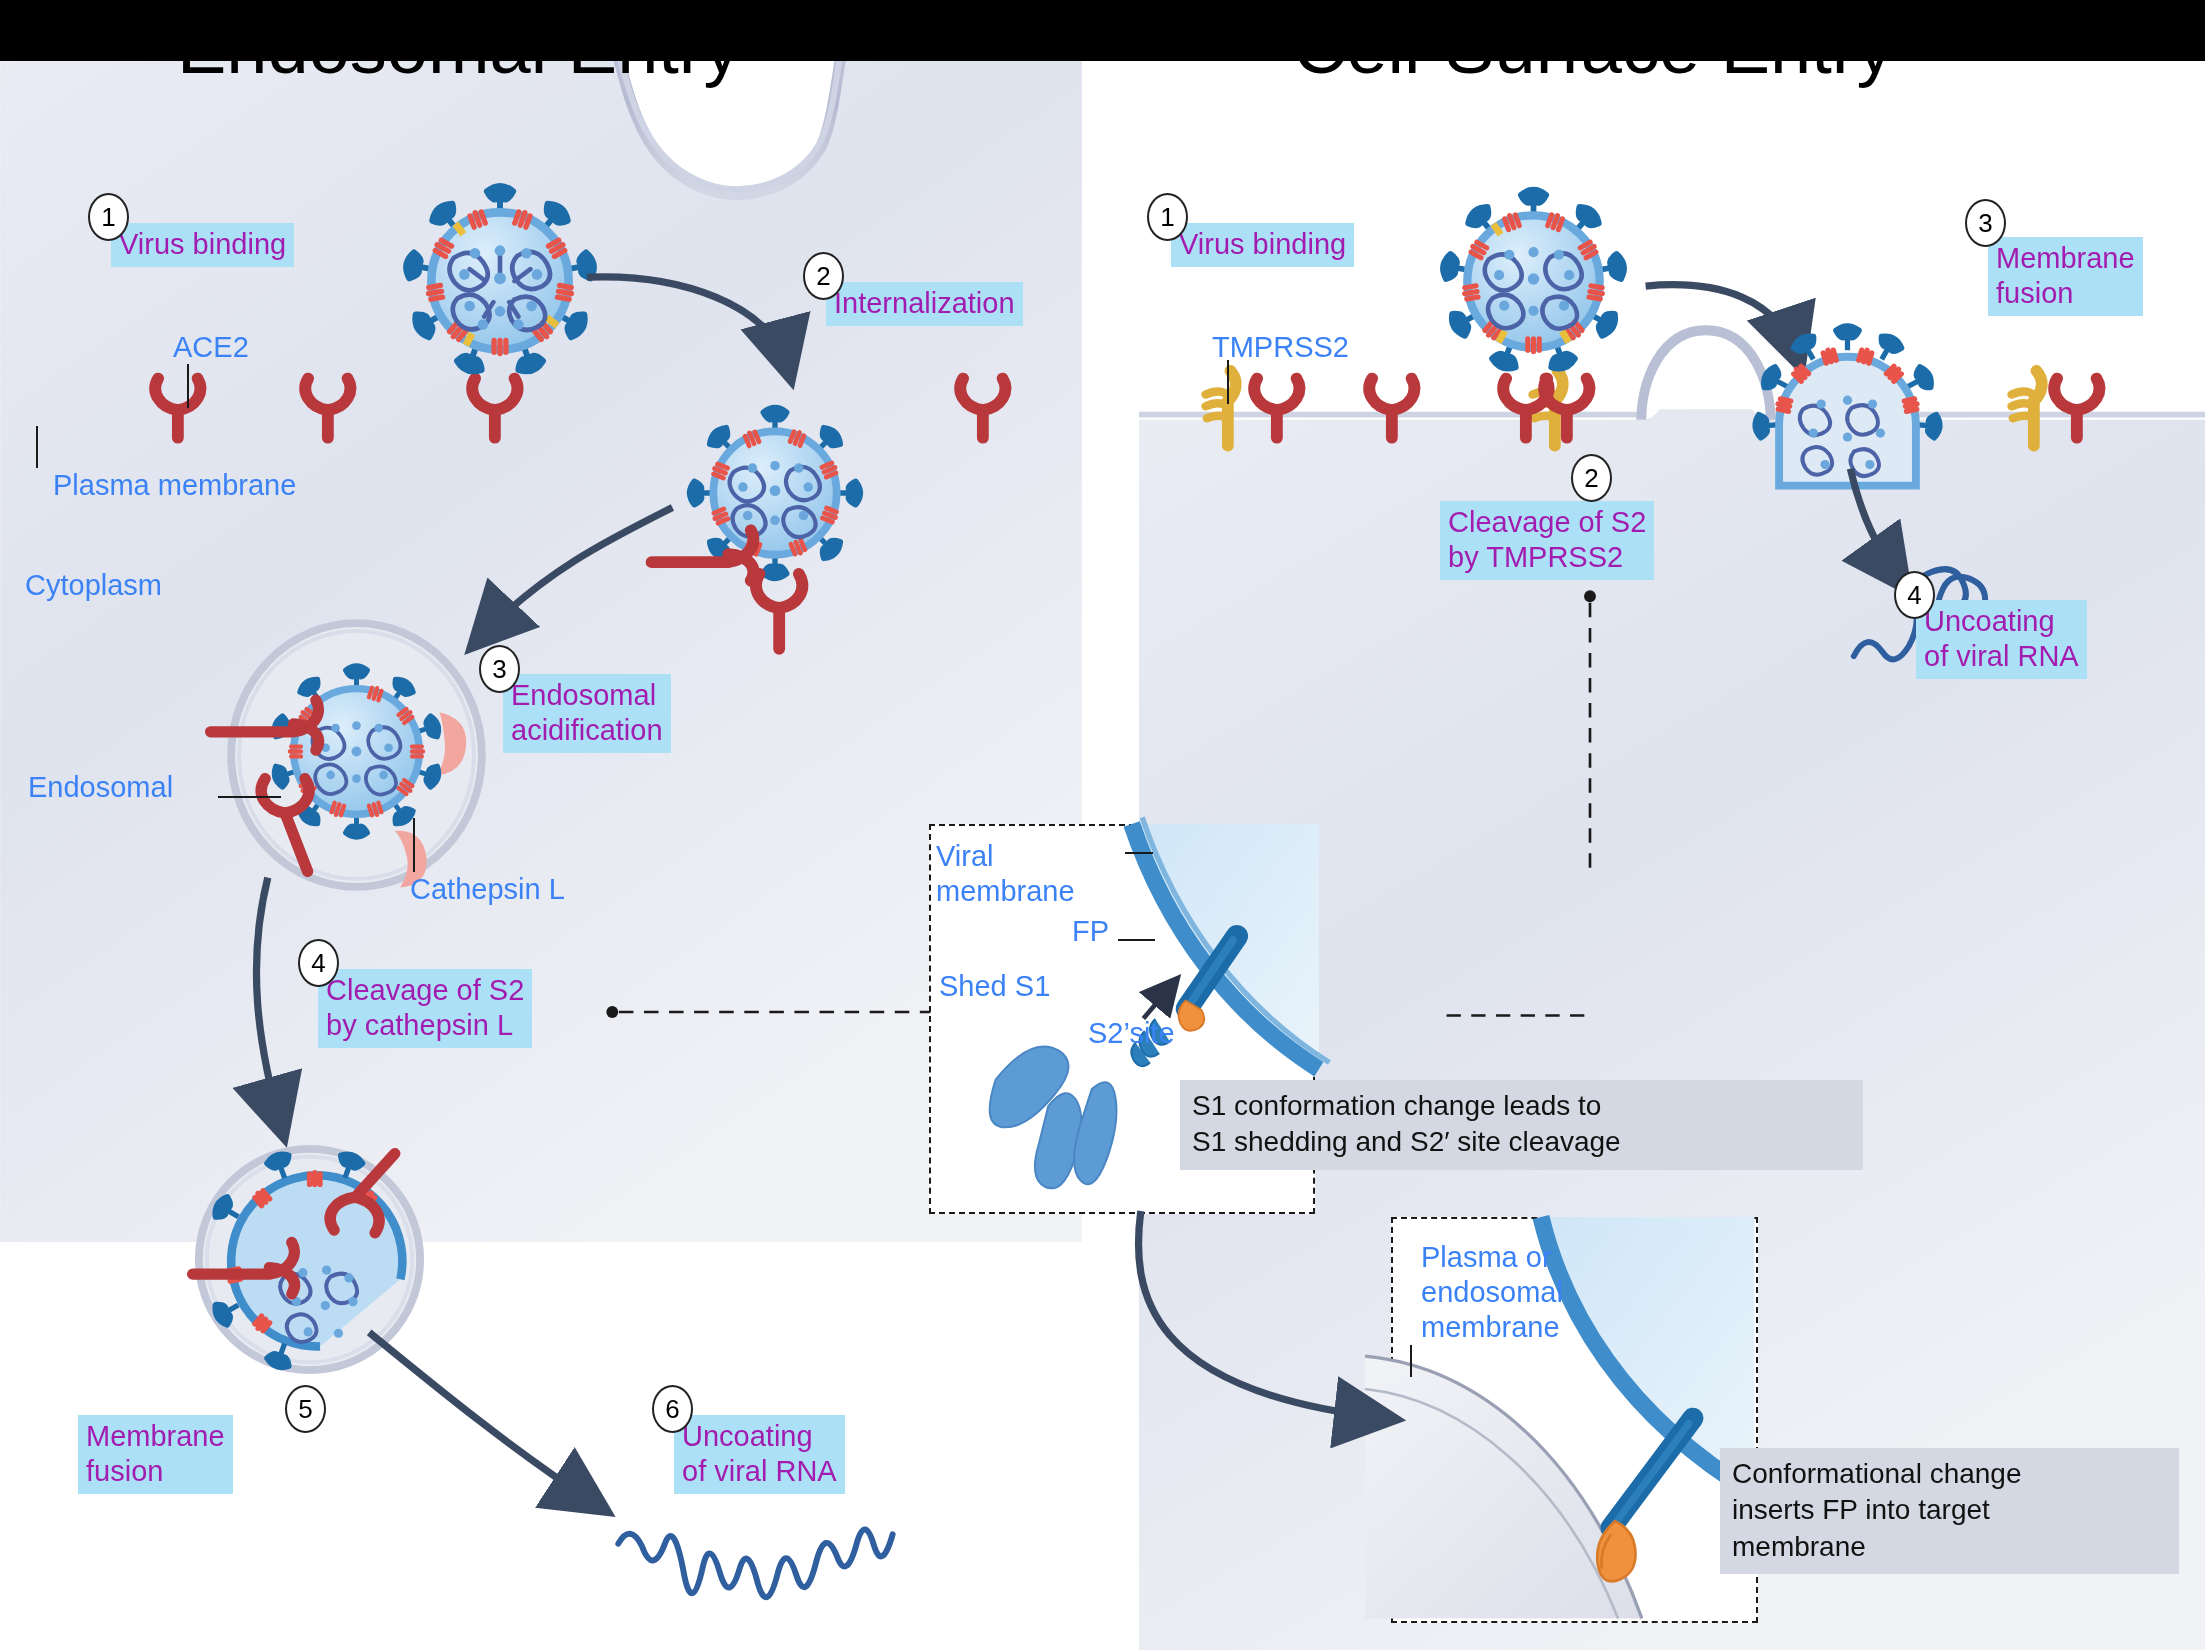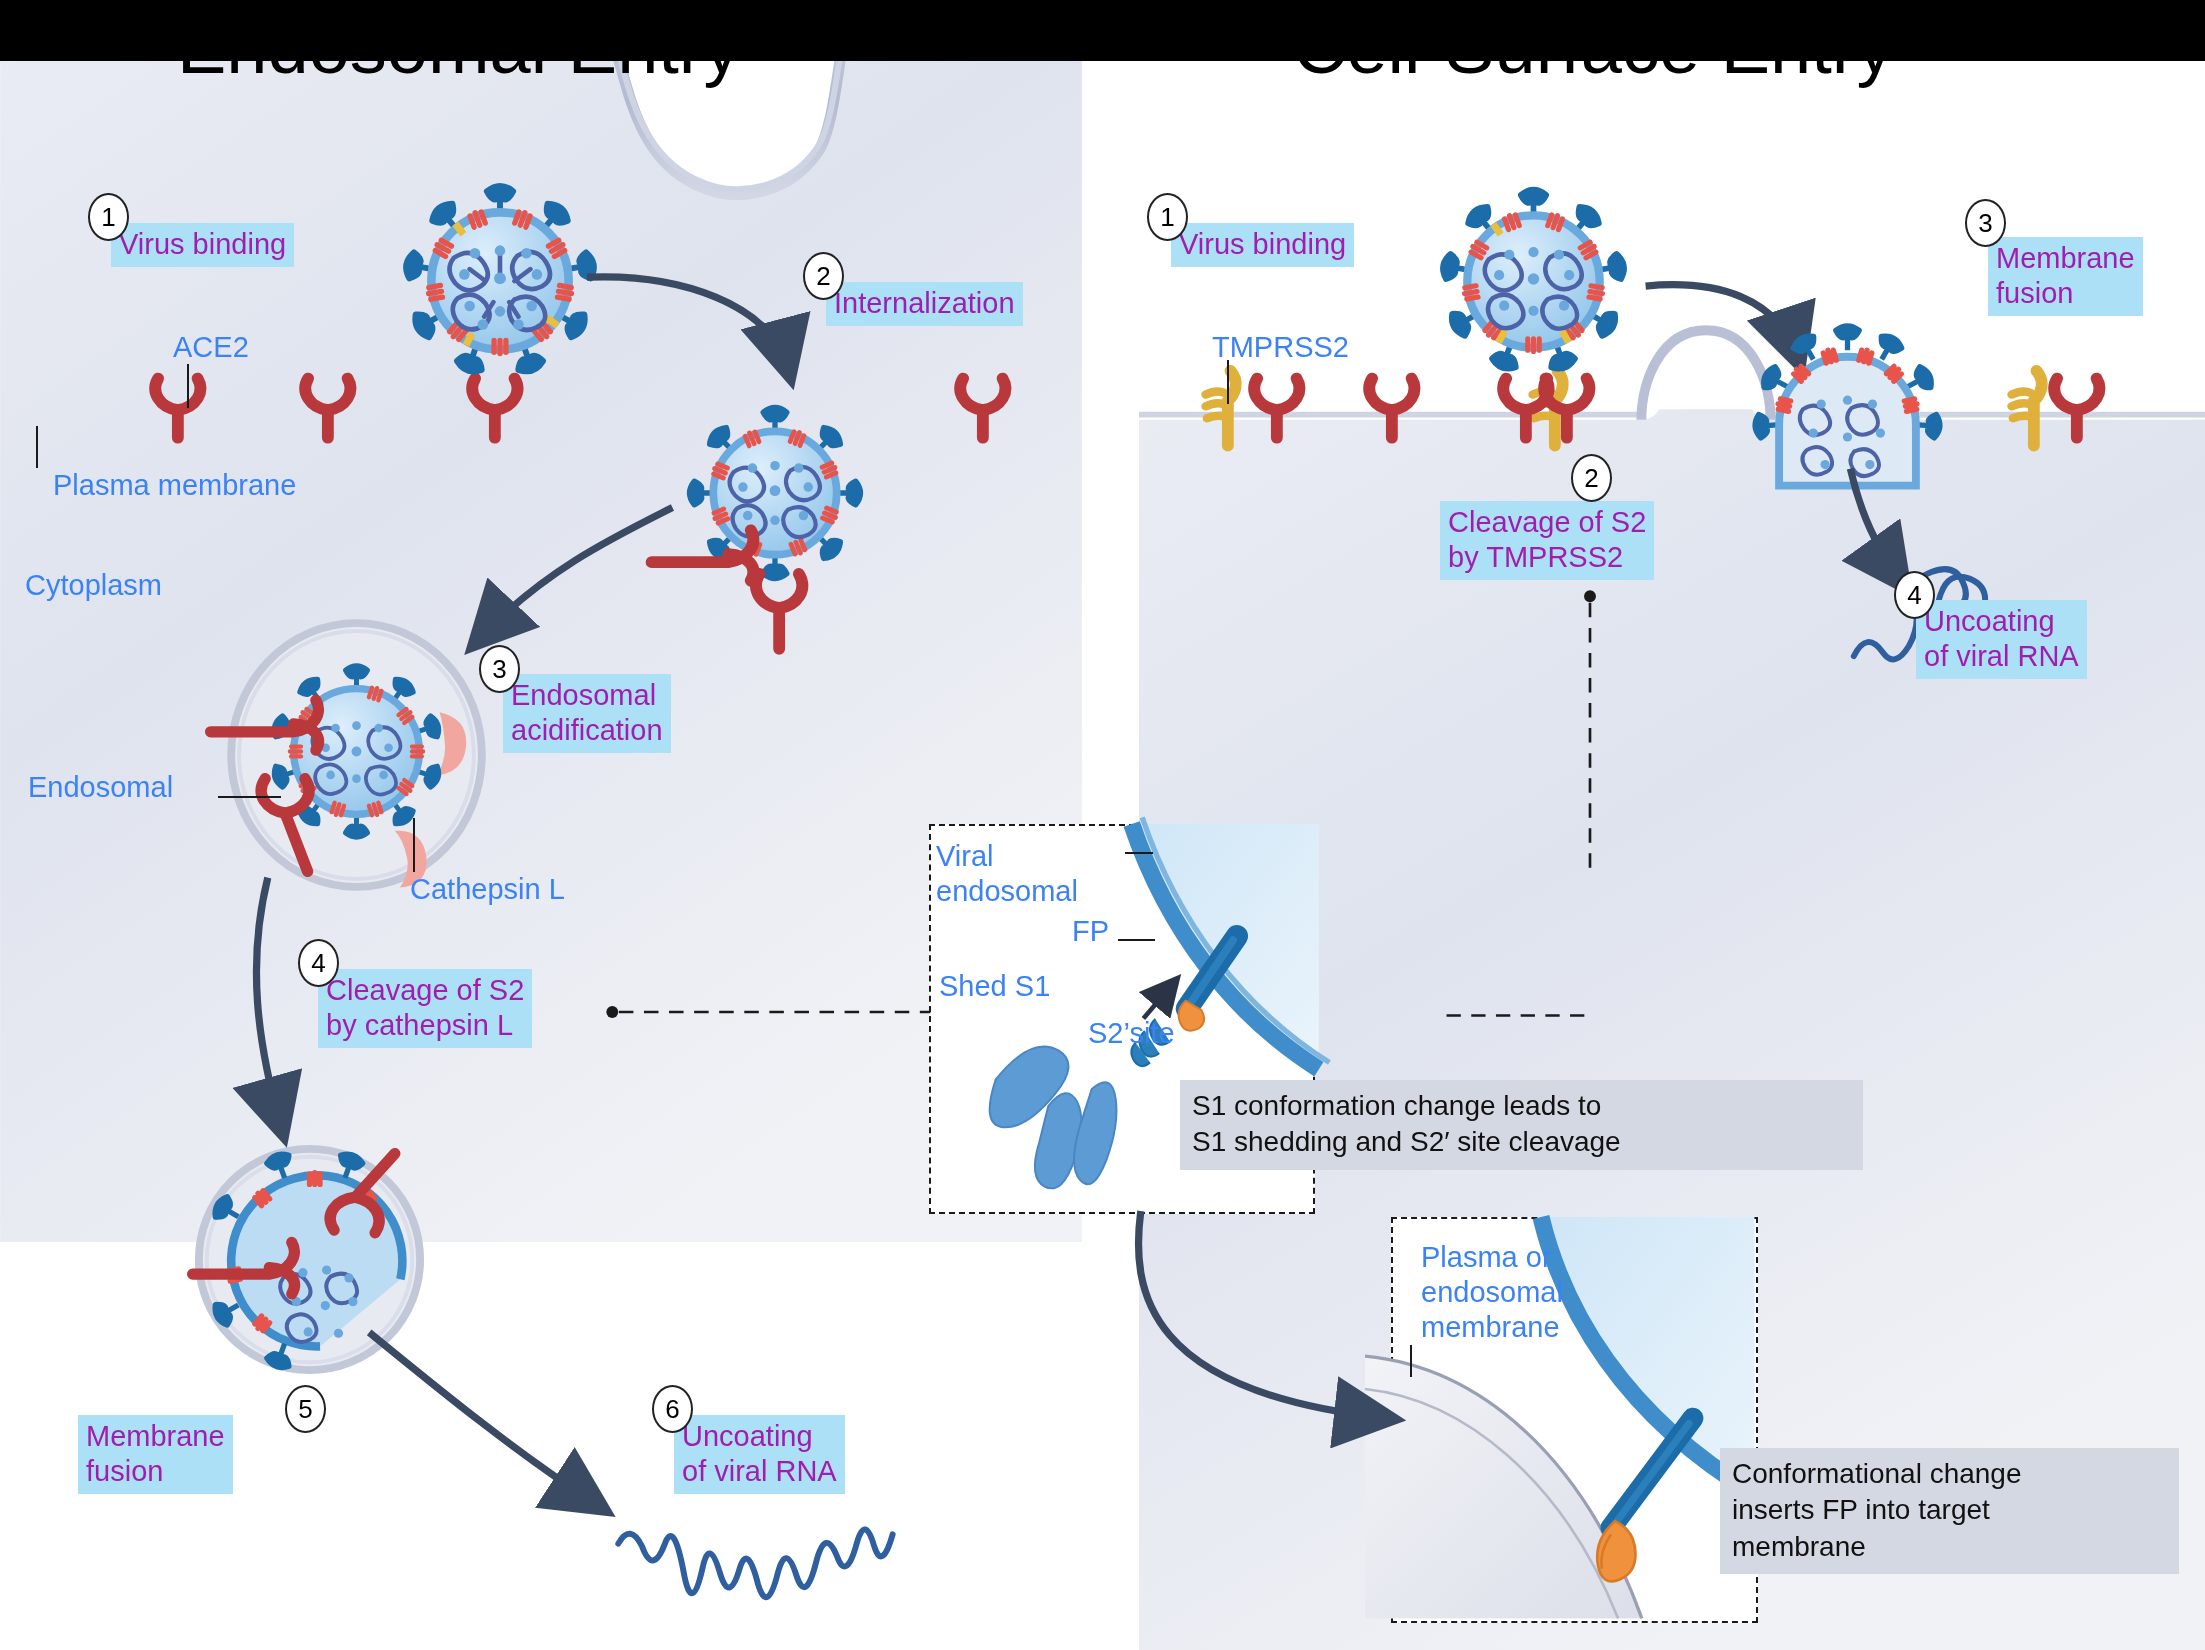"Viral" div.plaintxt { text: endosomal -> membrane }
